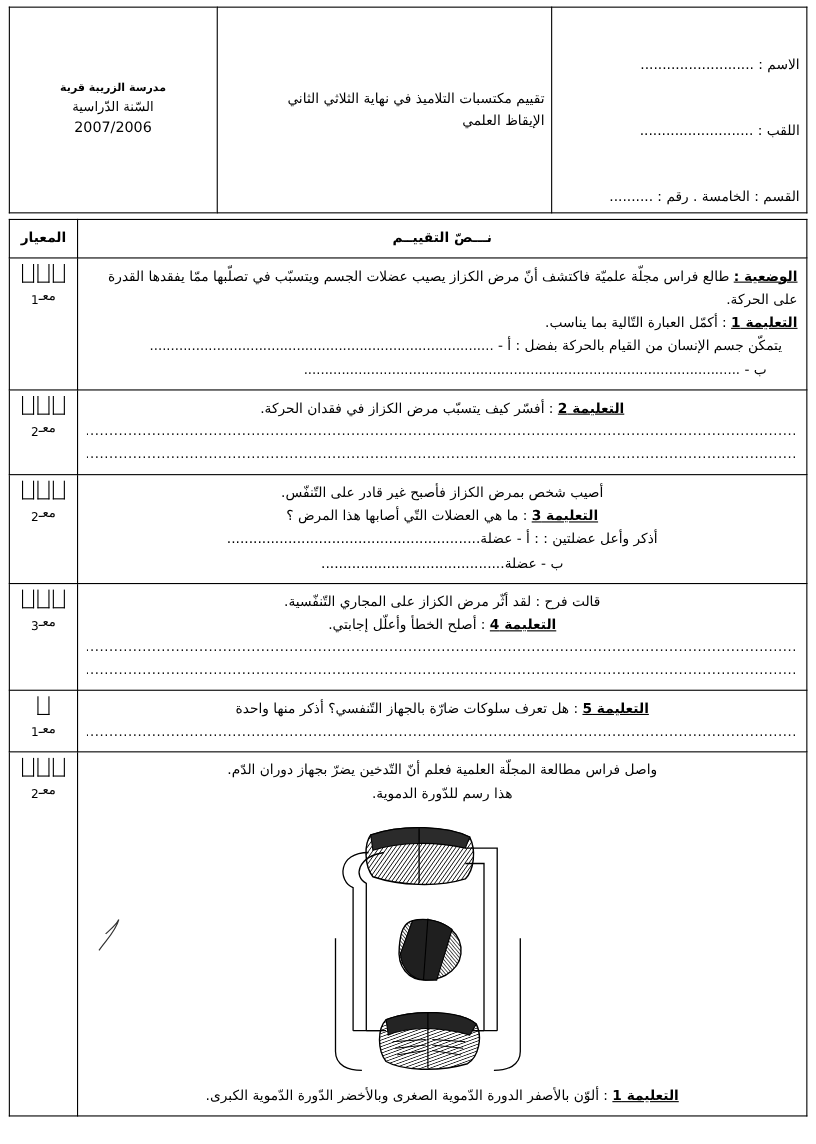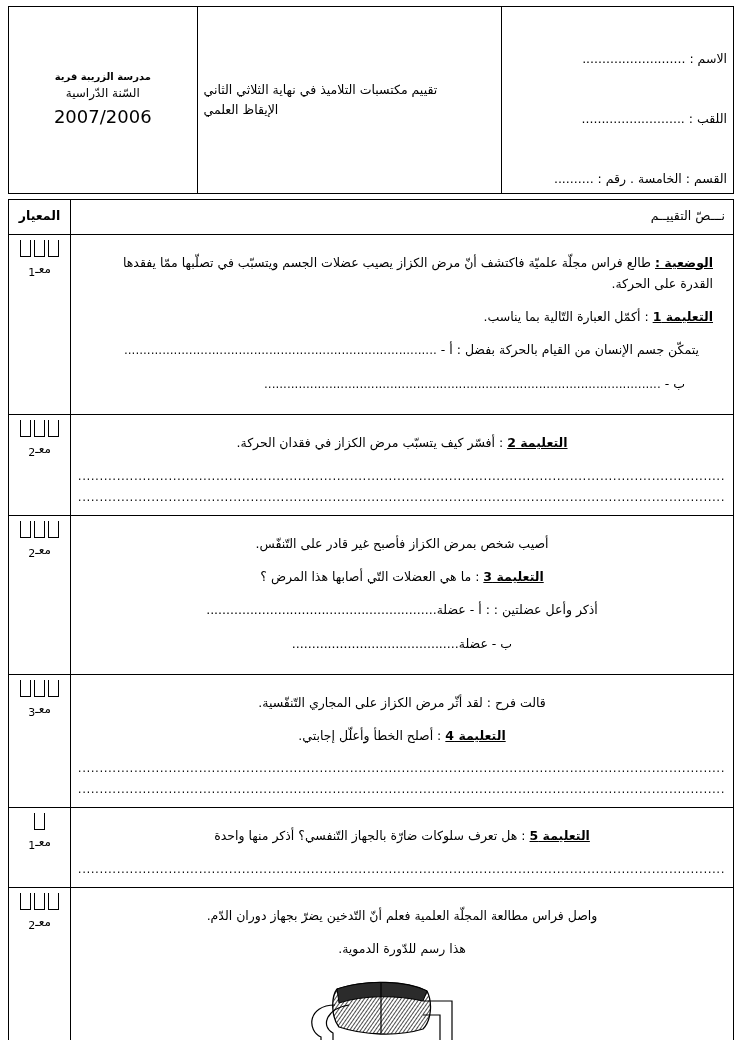"تقييم مكتسبات التلاميذ في نهاية" .hdr-title { text-align: left -> right }
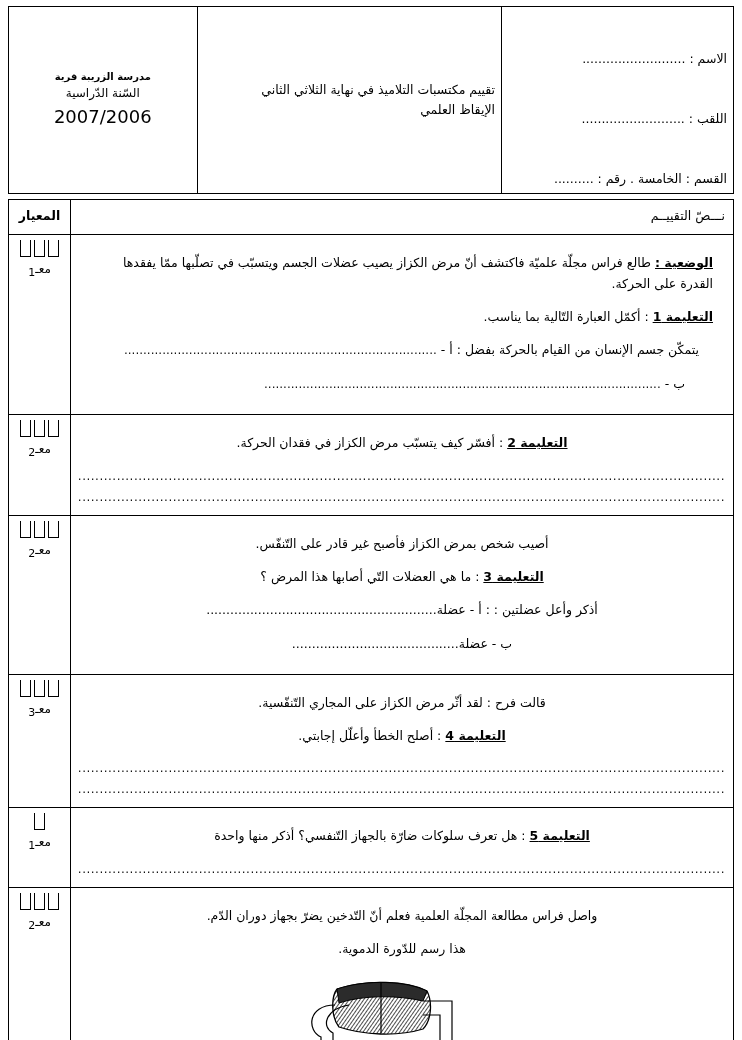"2007/2006" .hdr-school .l3 { font-size: 18px -> 13px }
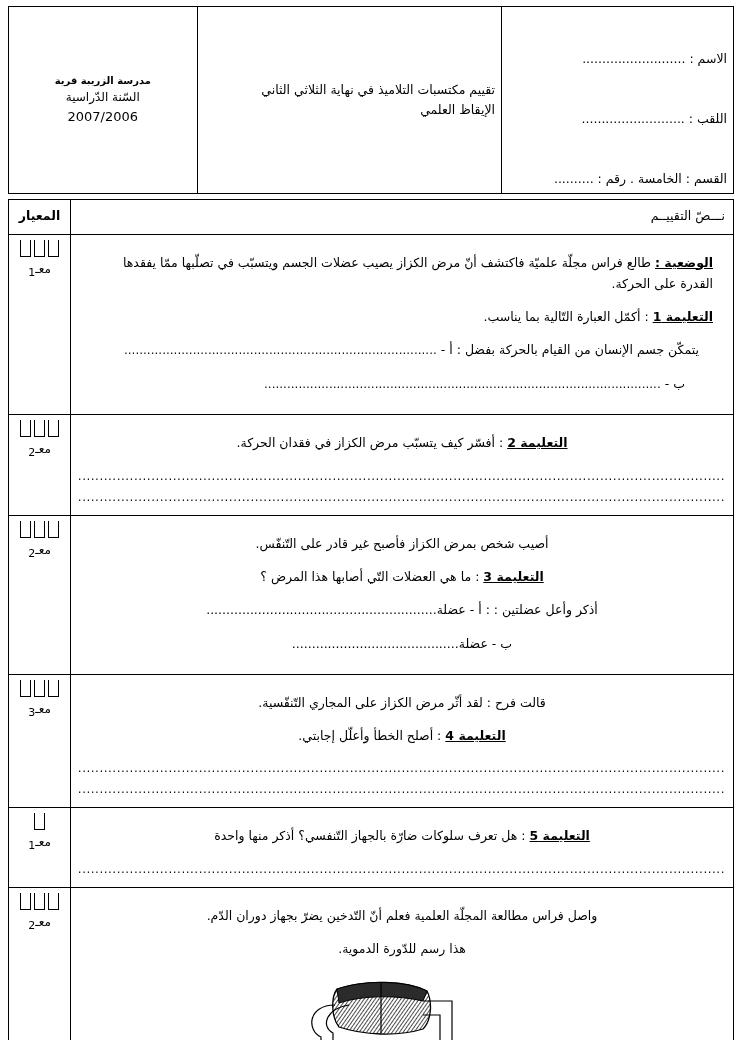"نـــصّ التقييــم" .col-head-wide { font-weight: normal -> bold; text-align: right -> center }
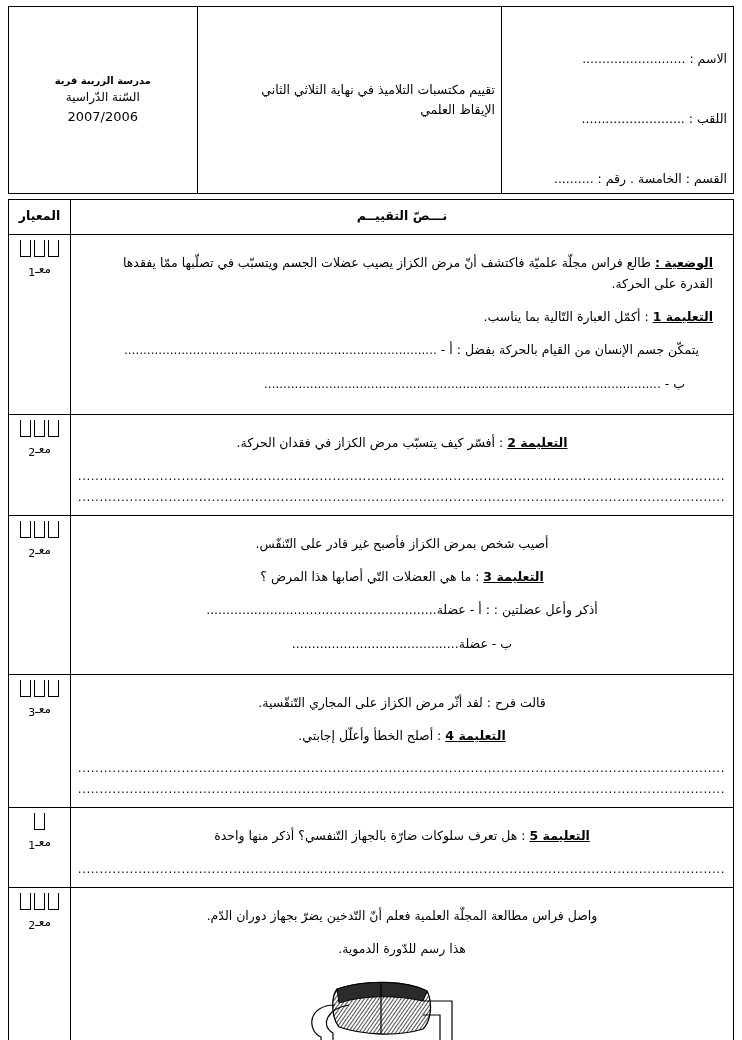"الوضعية : طالع فراس مجلّة" p { margin: 12px -> 0 }
